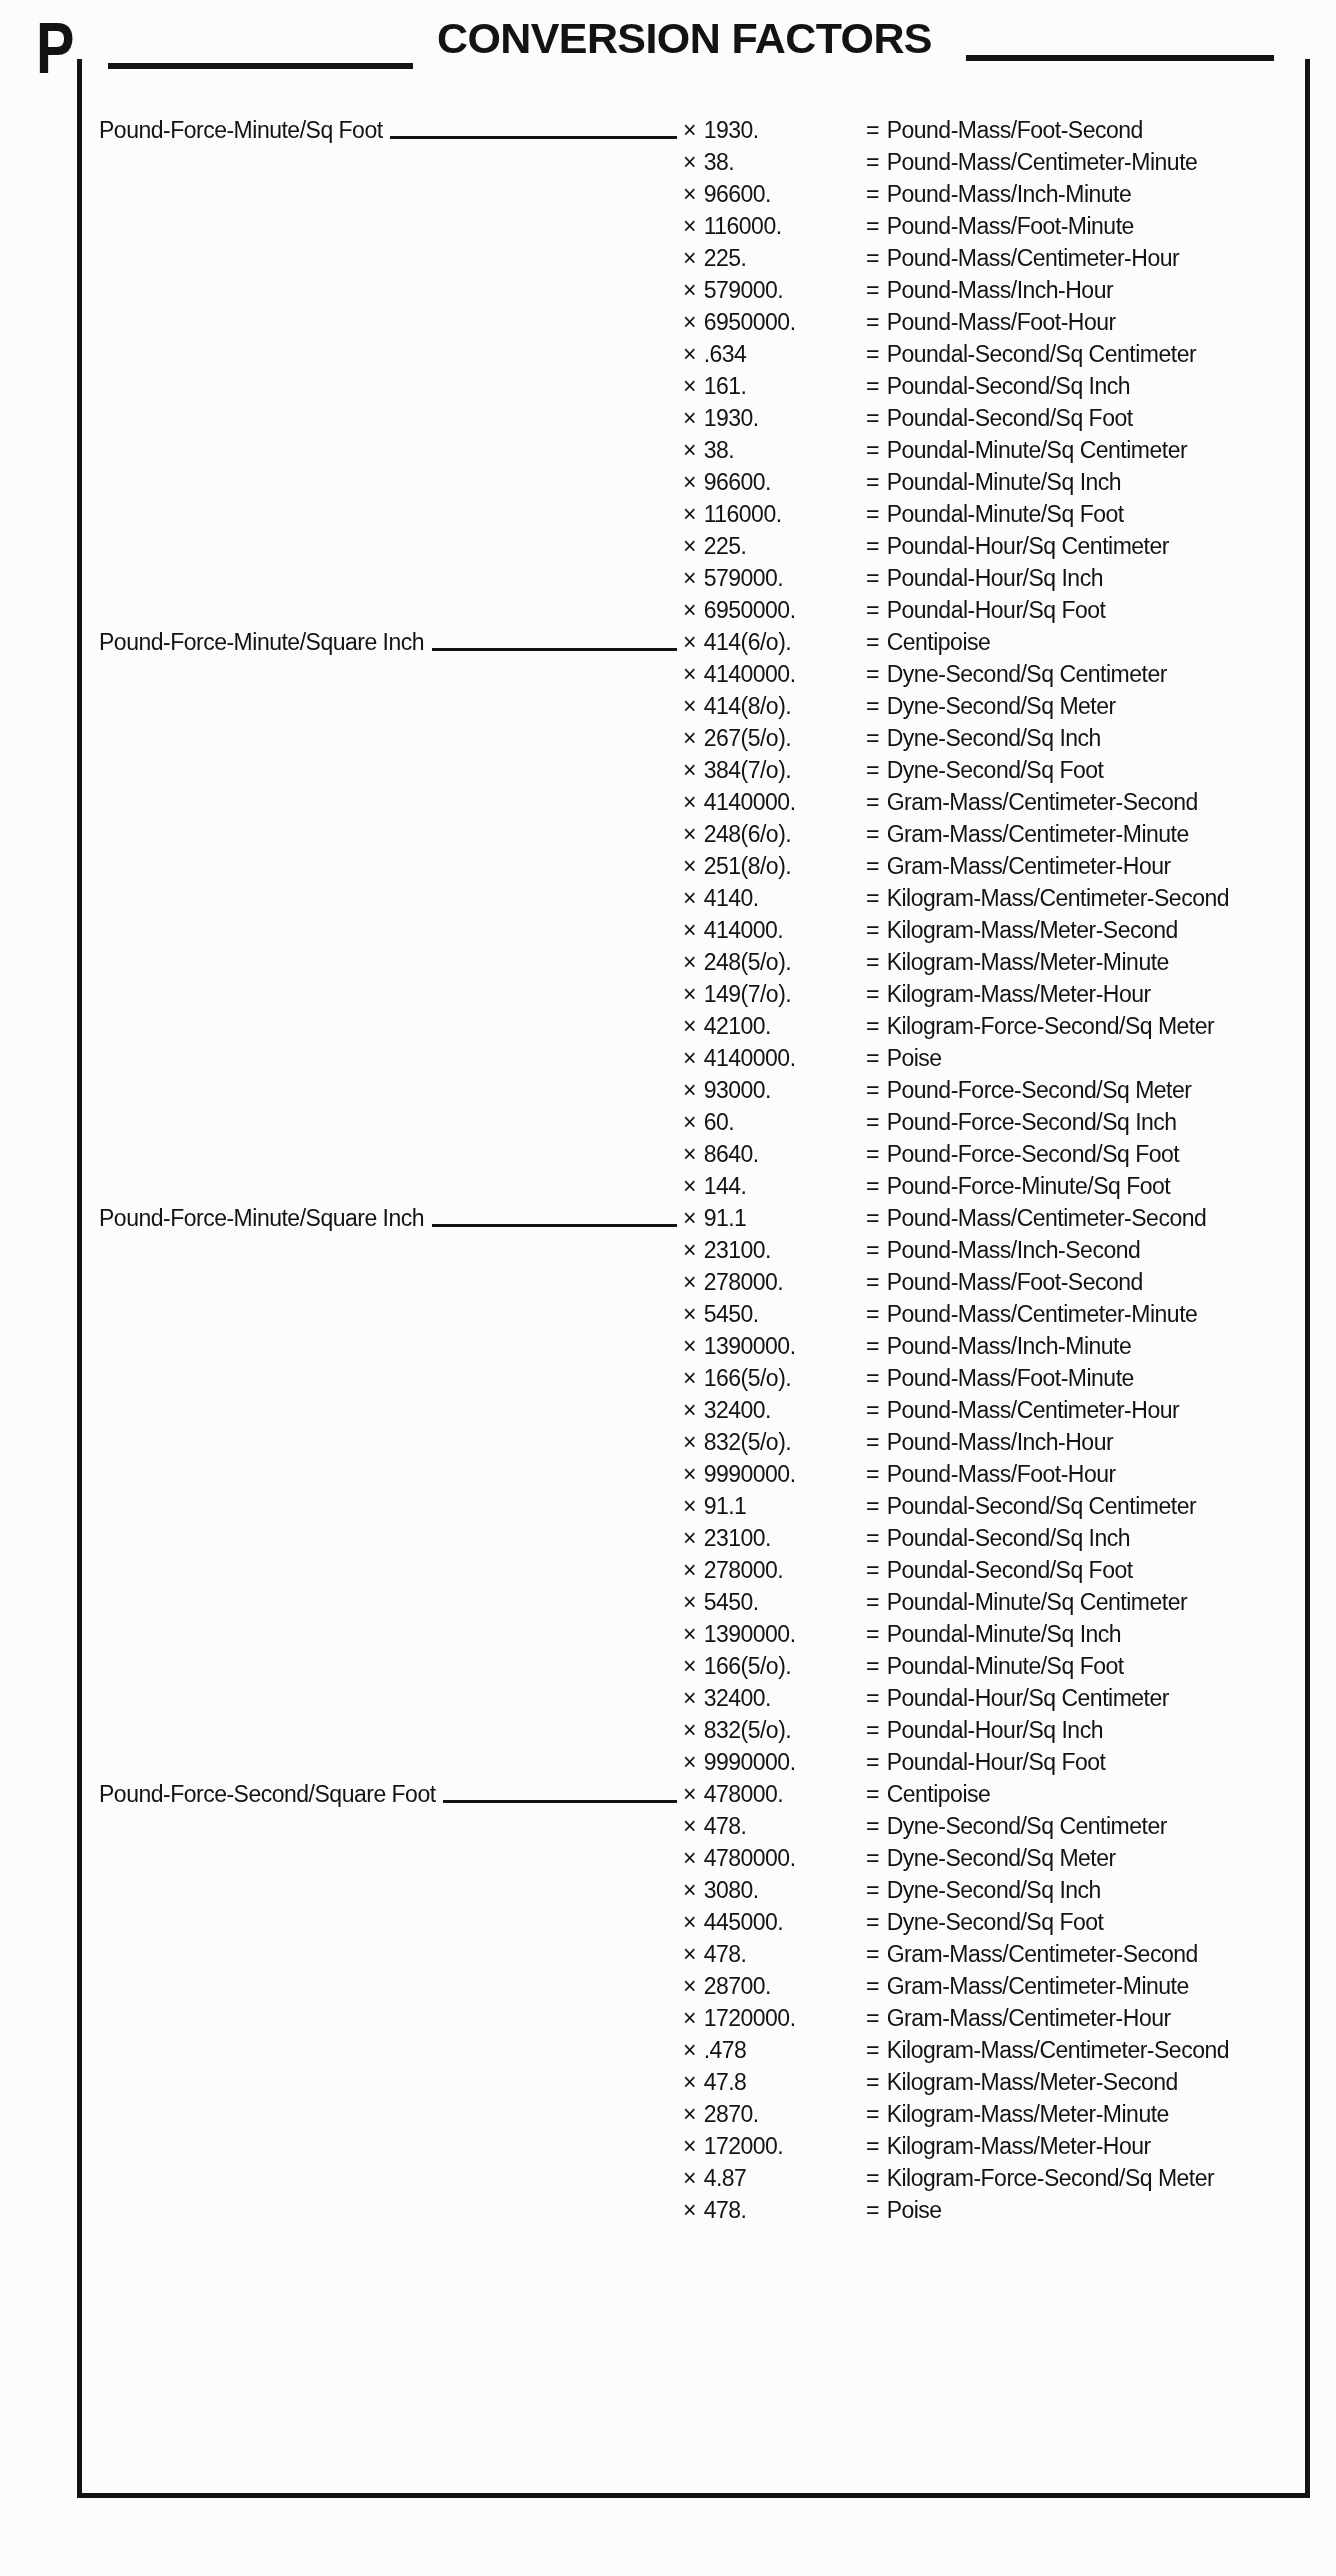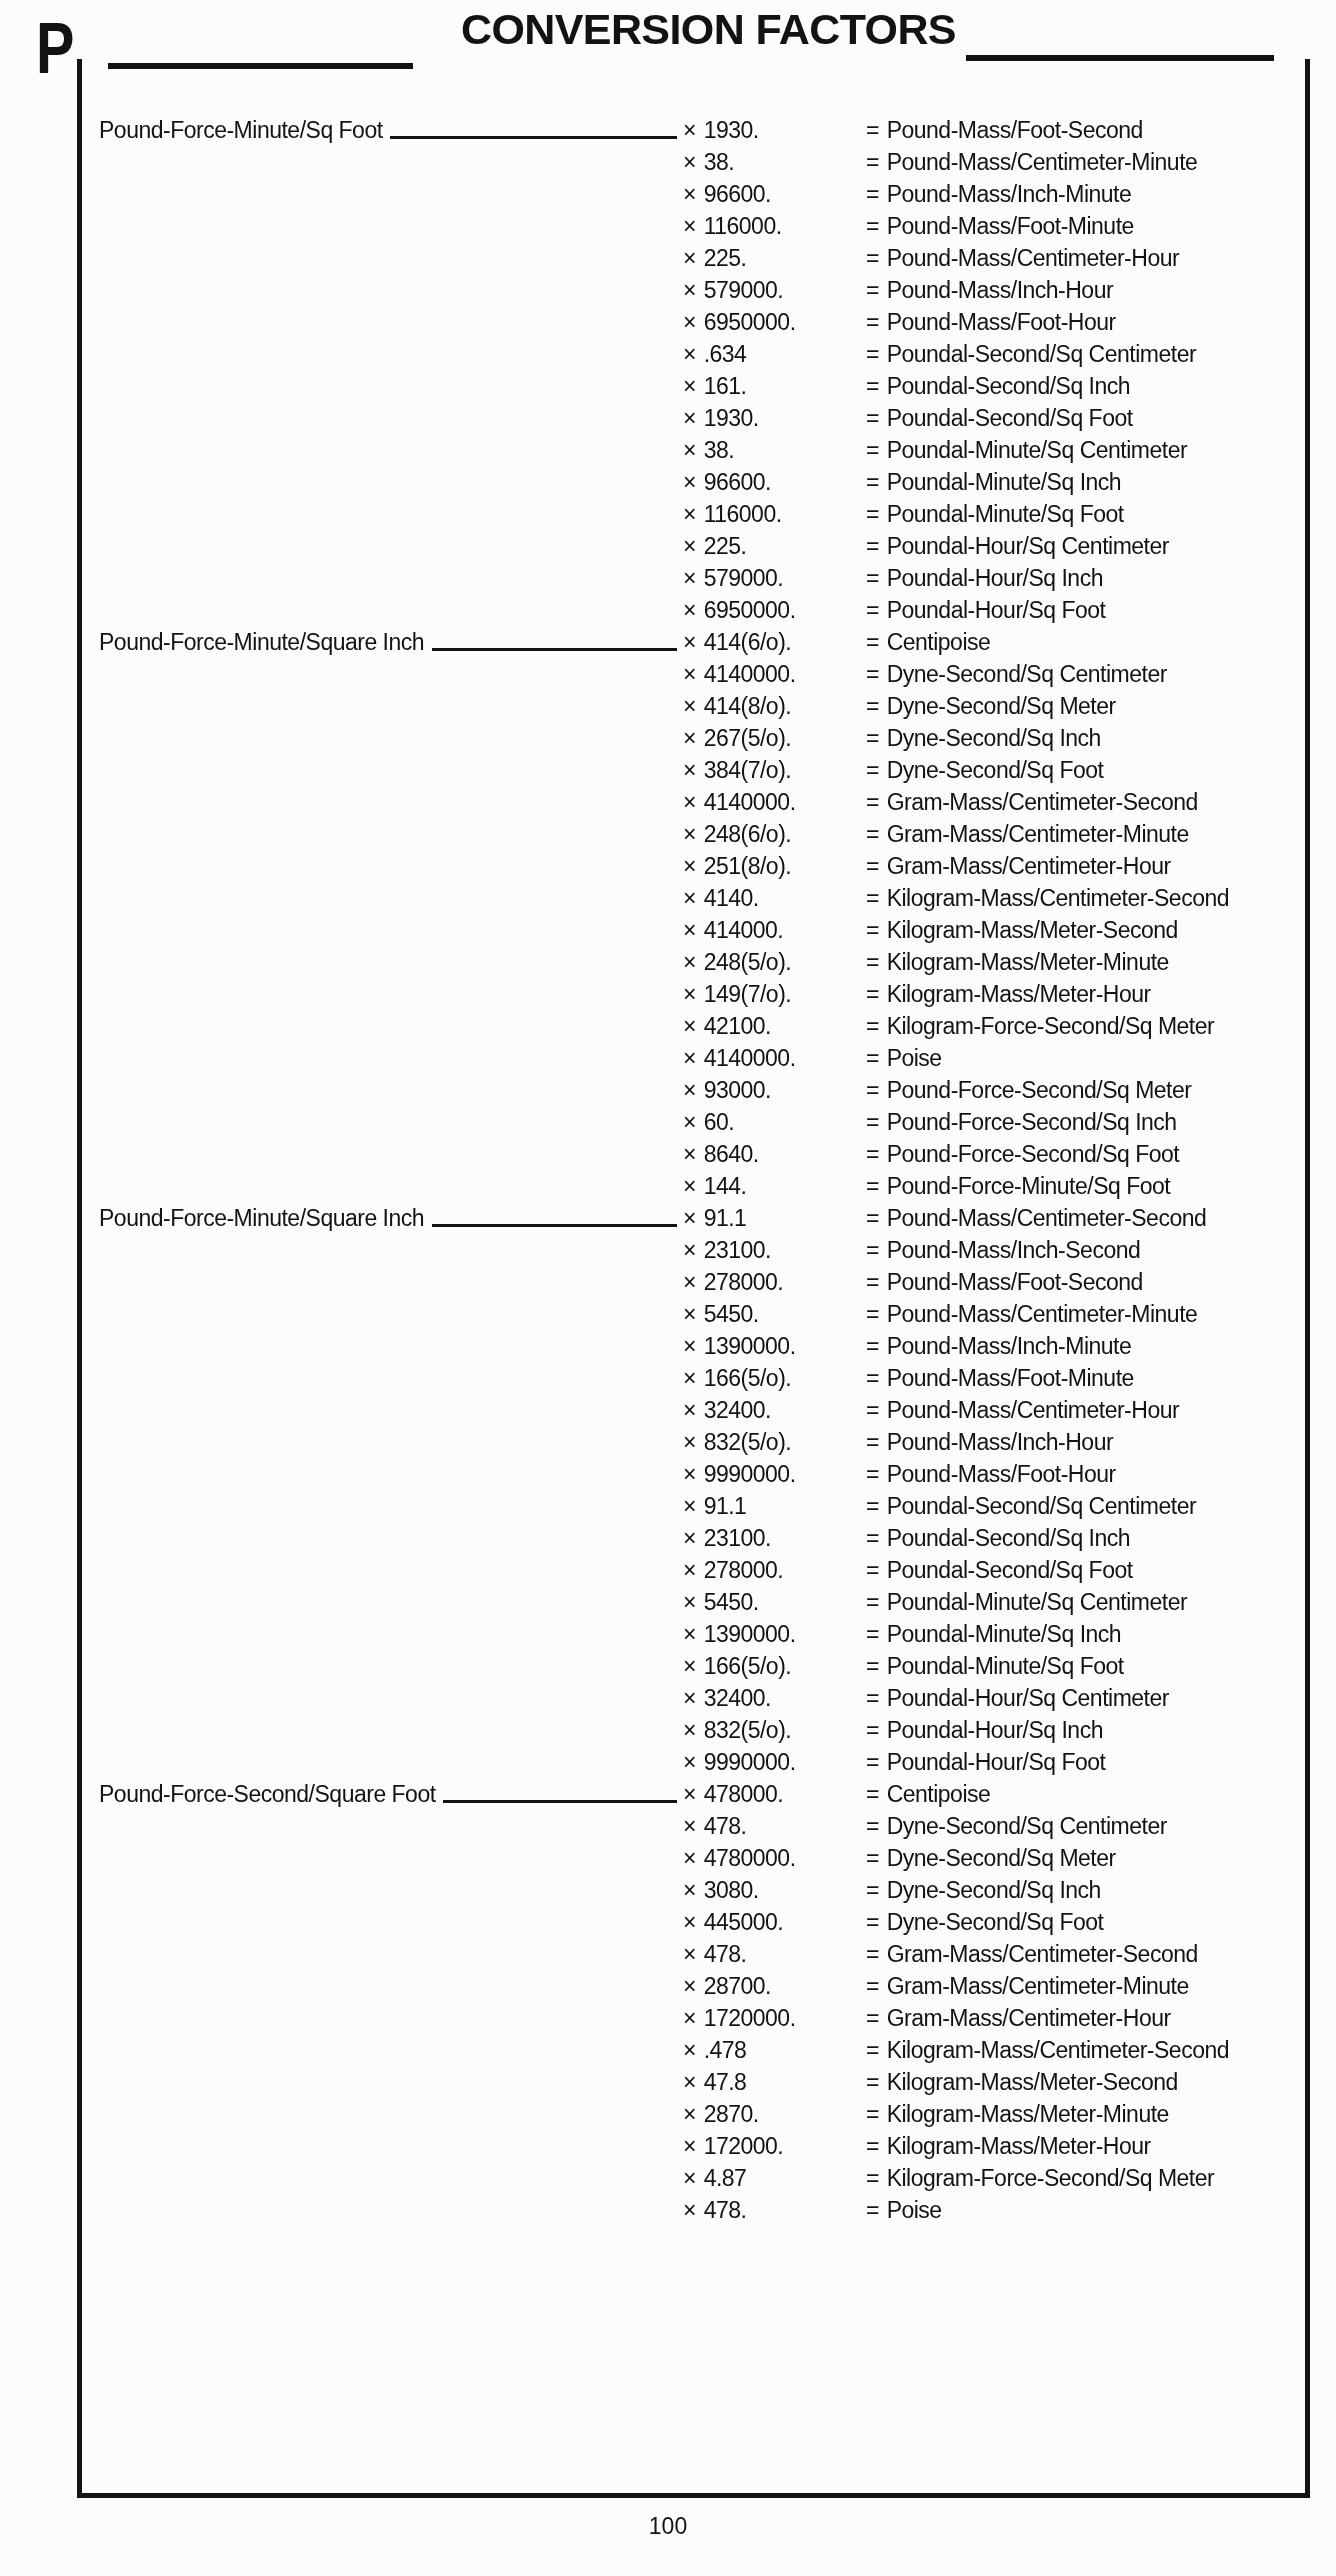"CONVERSION FACTORS" .page-title { margin-left: 24px -> none; top: 5px -> 14px }
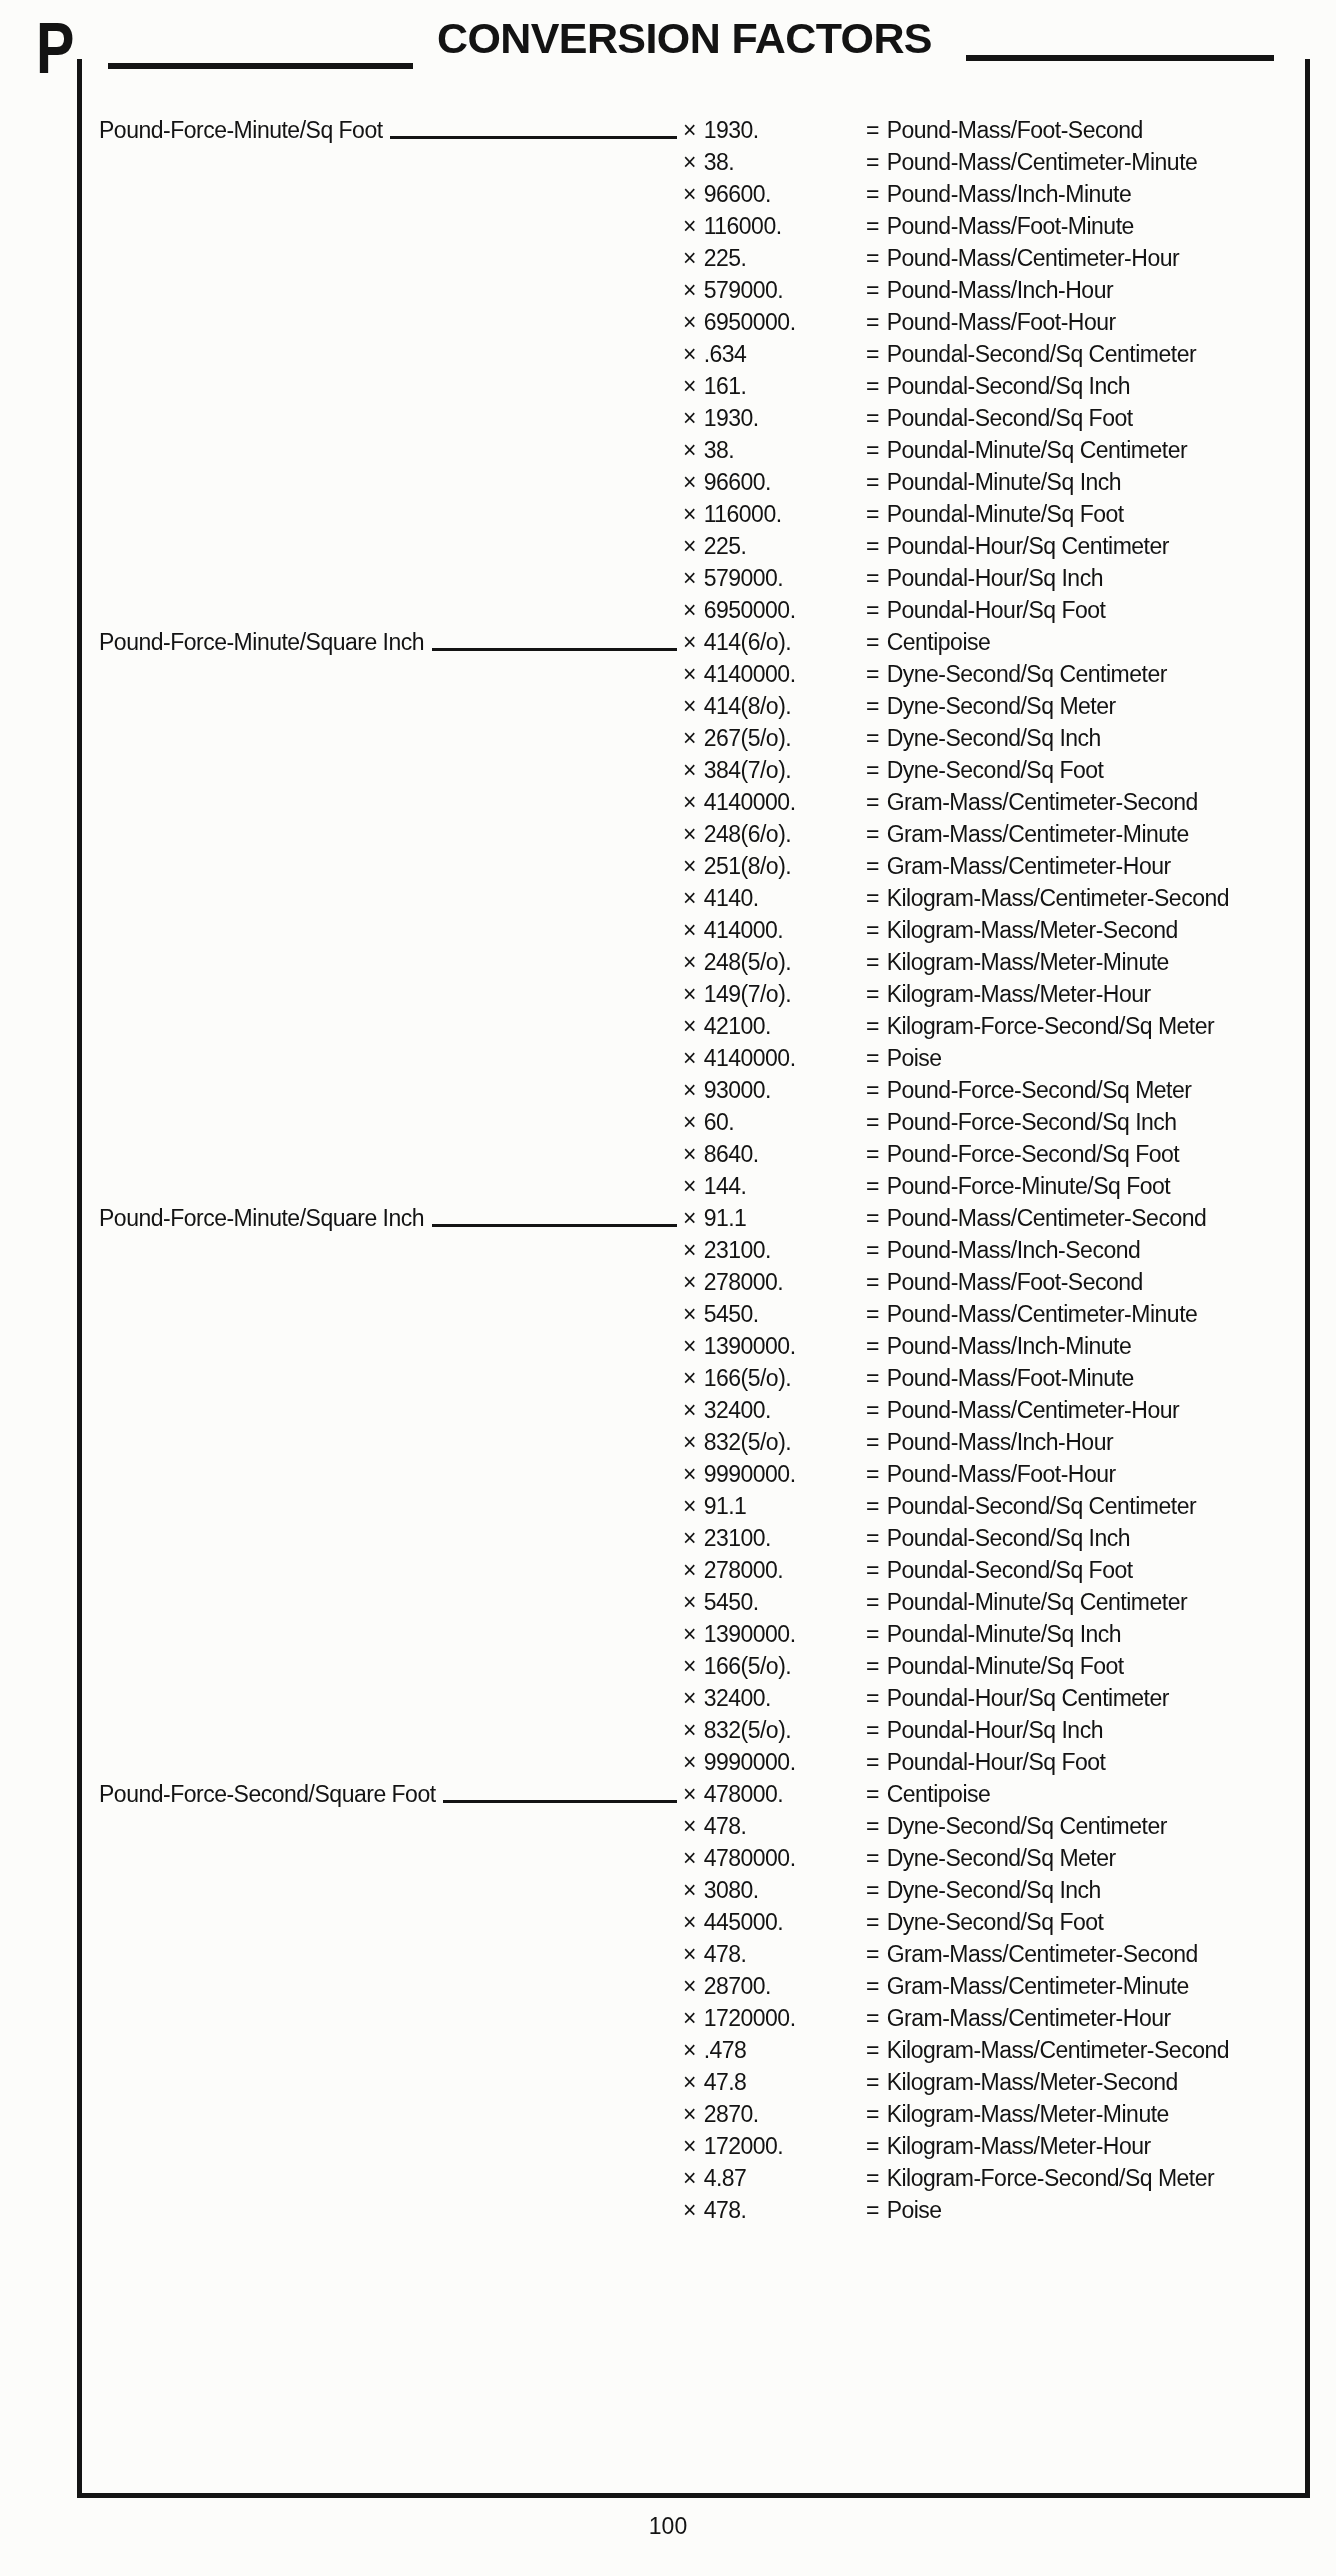"100" div.page-number { html: <div>100</div> -> none }
